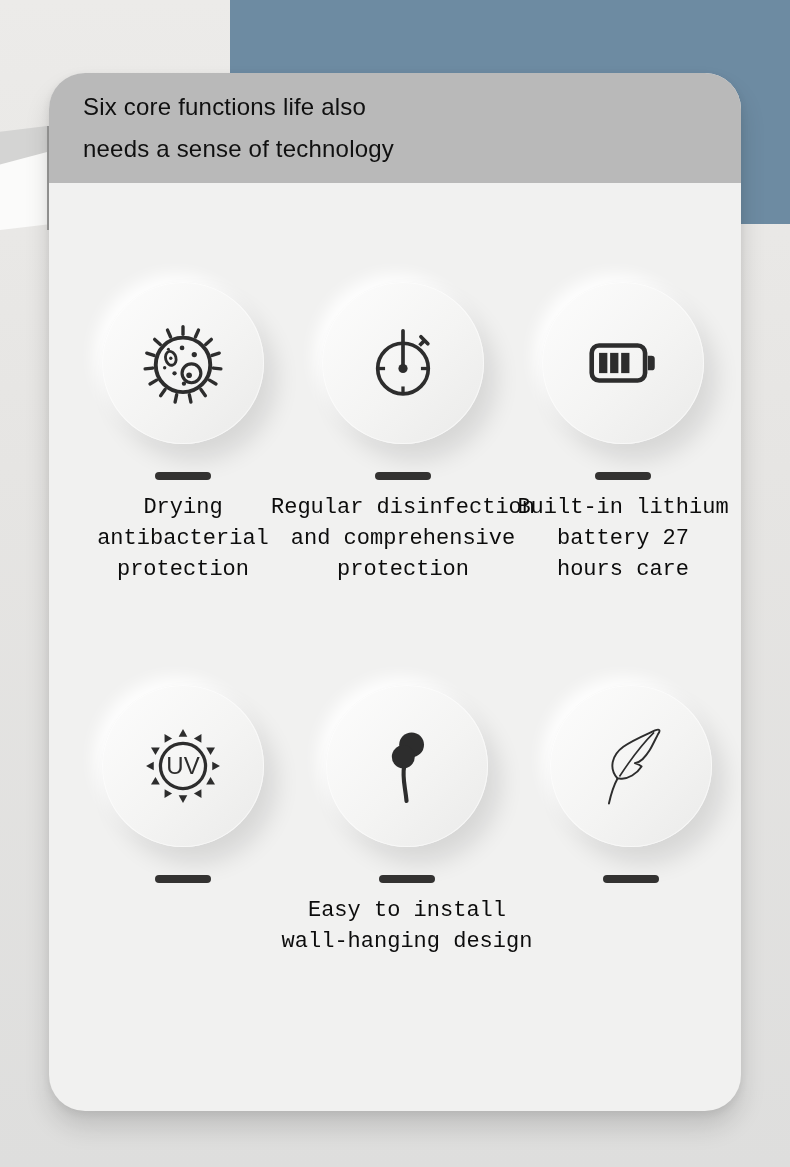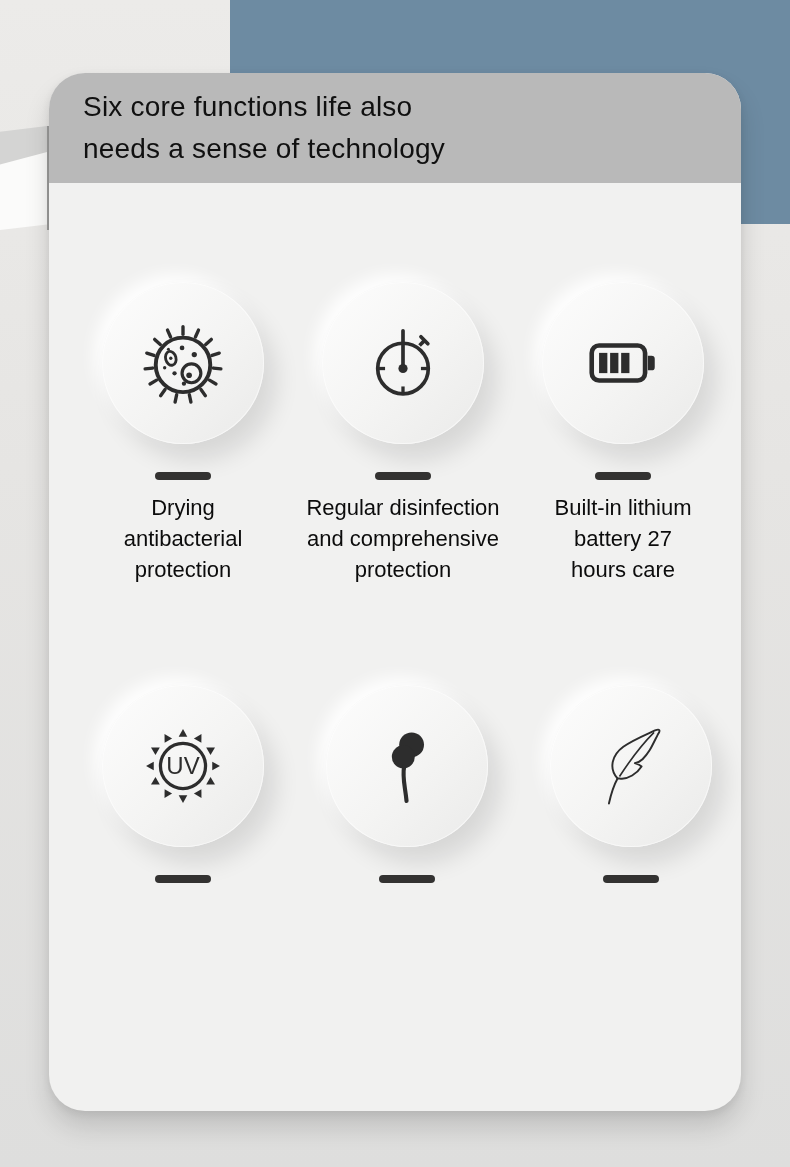"Six core functions life also" .page-title { font-size: 28px -> 24px }
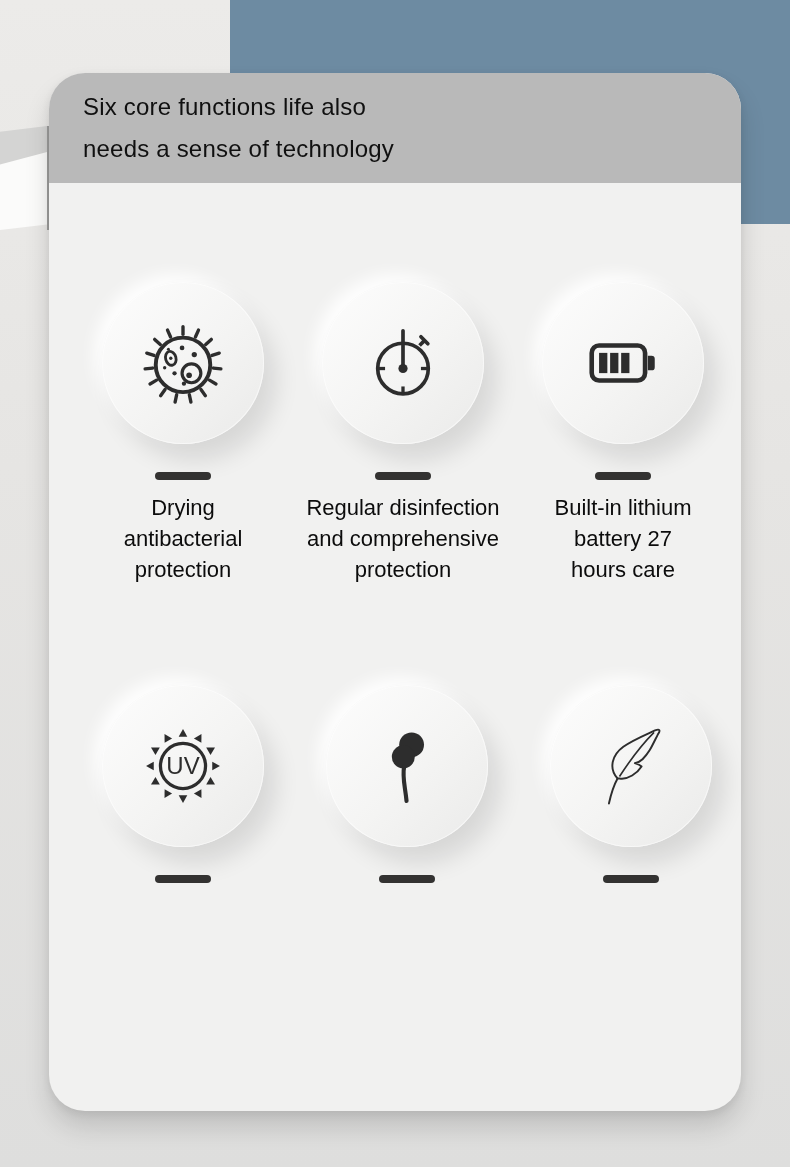"Drying" .feature-label { font-family: none -> Liberation Mono, monospace }
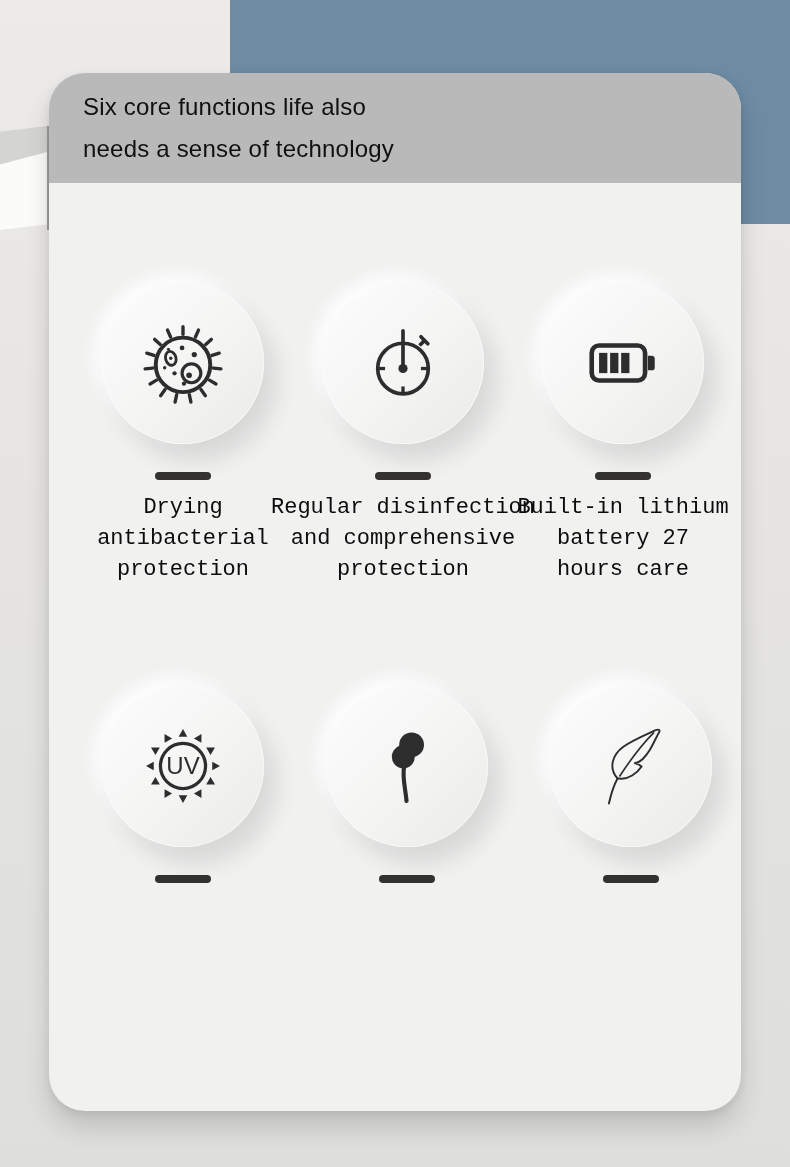"Easy to install" div.feature-label { html: none -> <div>Easy to install wall-hanging design</div> }
